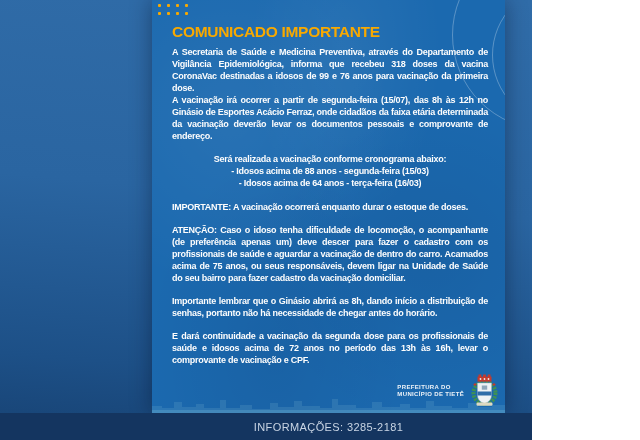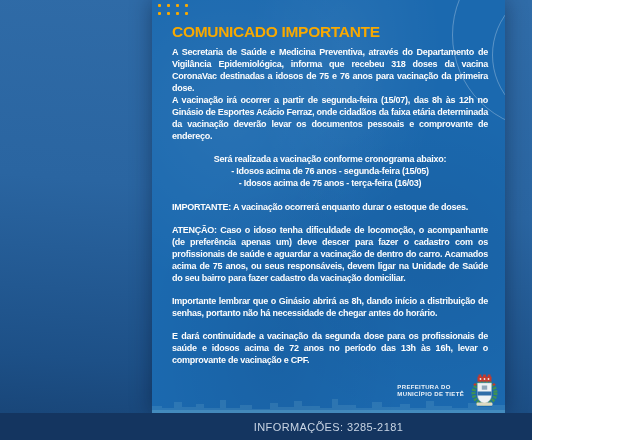"A Secretaria de Saúde e" span { text: 75 -> 99 }
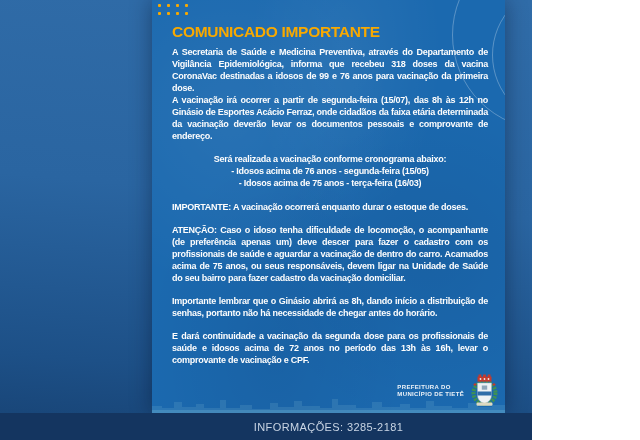"- Idosos acima de 76" div.sched-item { text: 76 anos - segunda-feira (15/05 -> 88 anos - segunda-feira (15/03 }
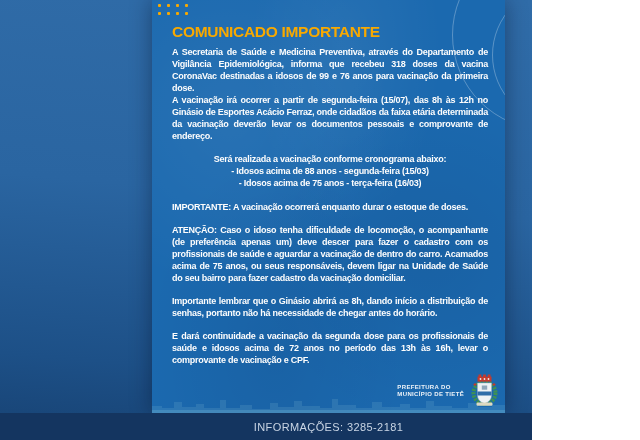"- Idosos acima de 75" div.sched-item { text: 75 -> 64 }
